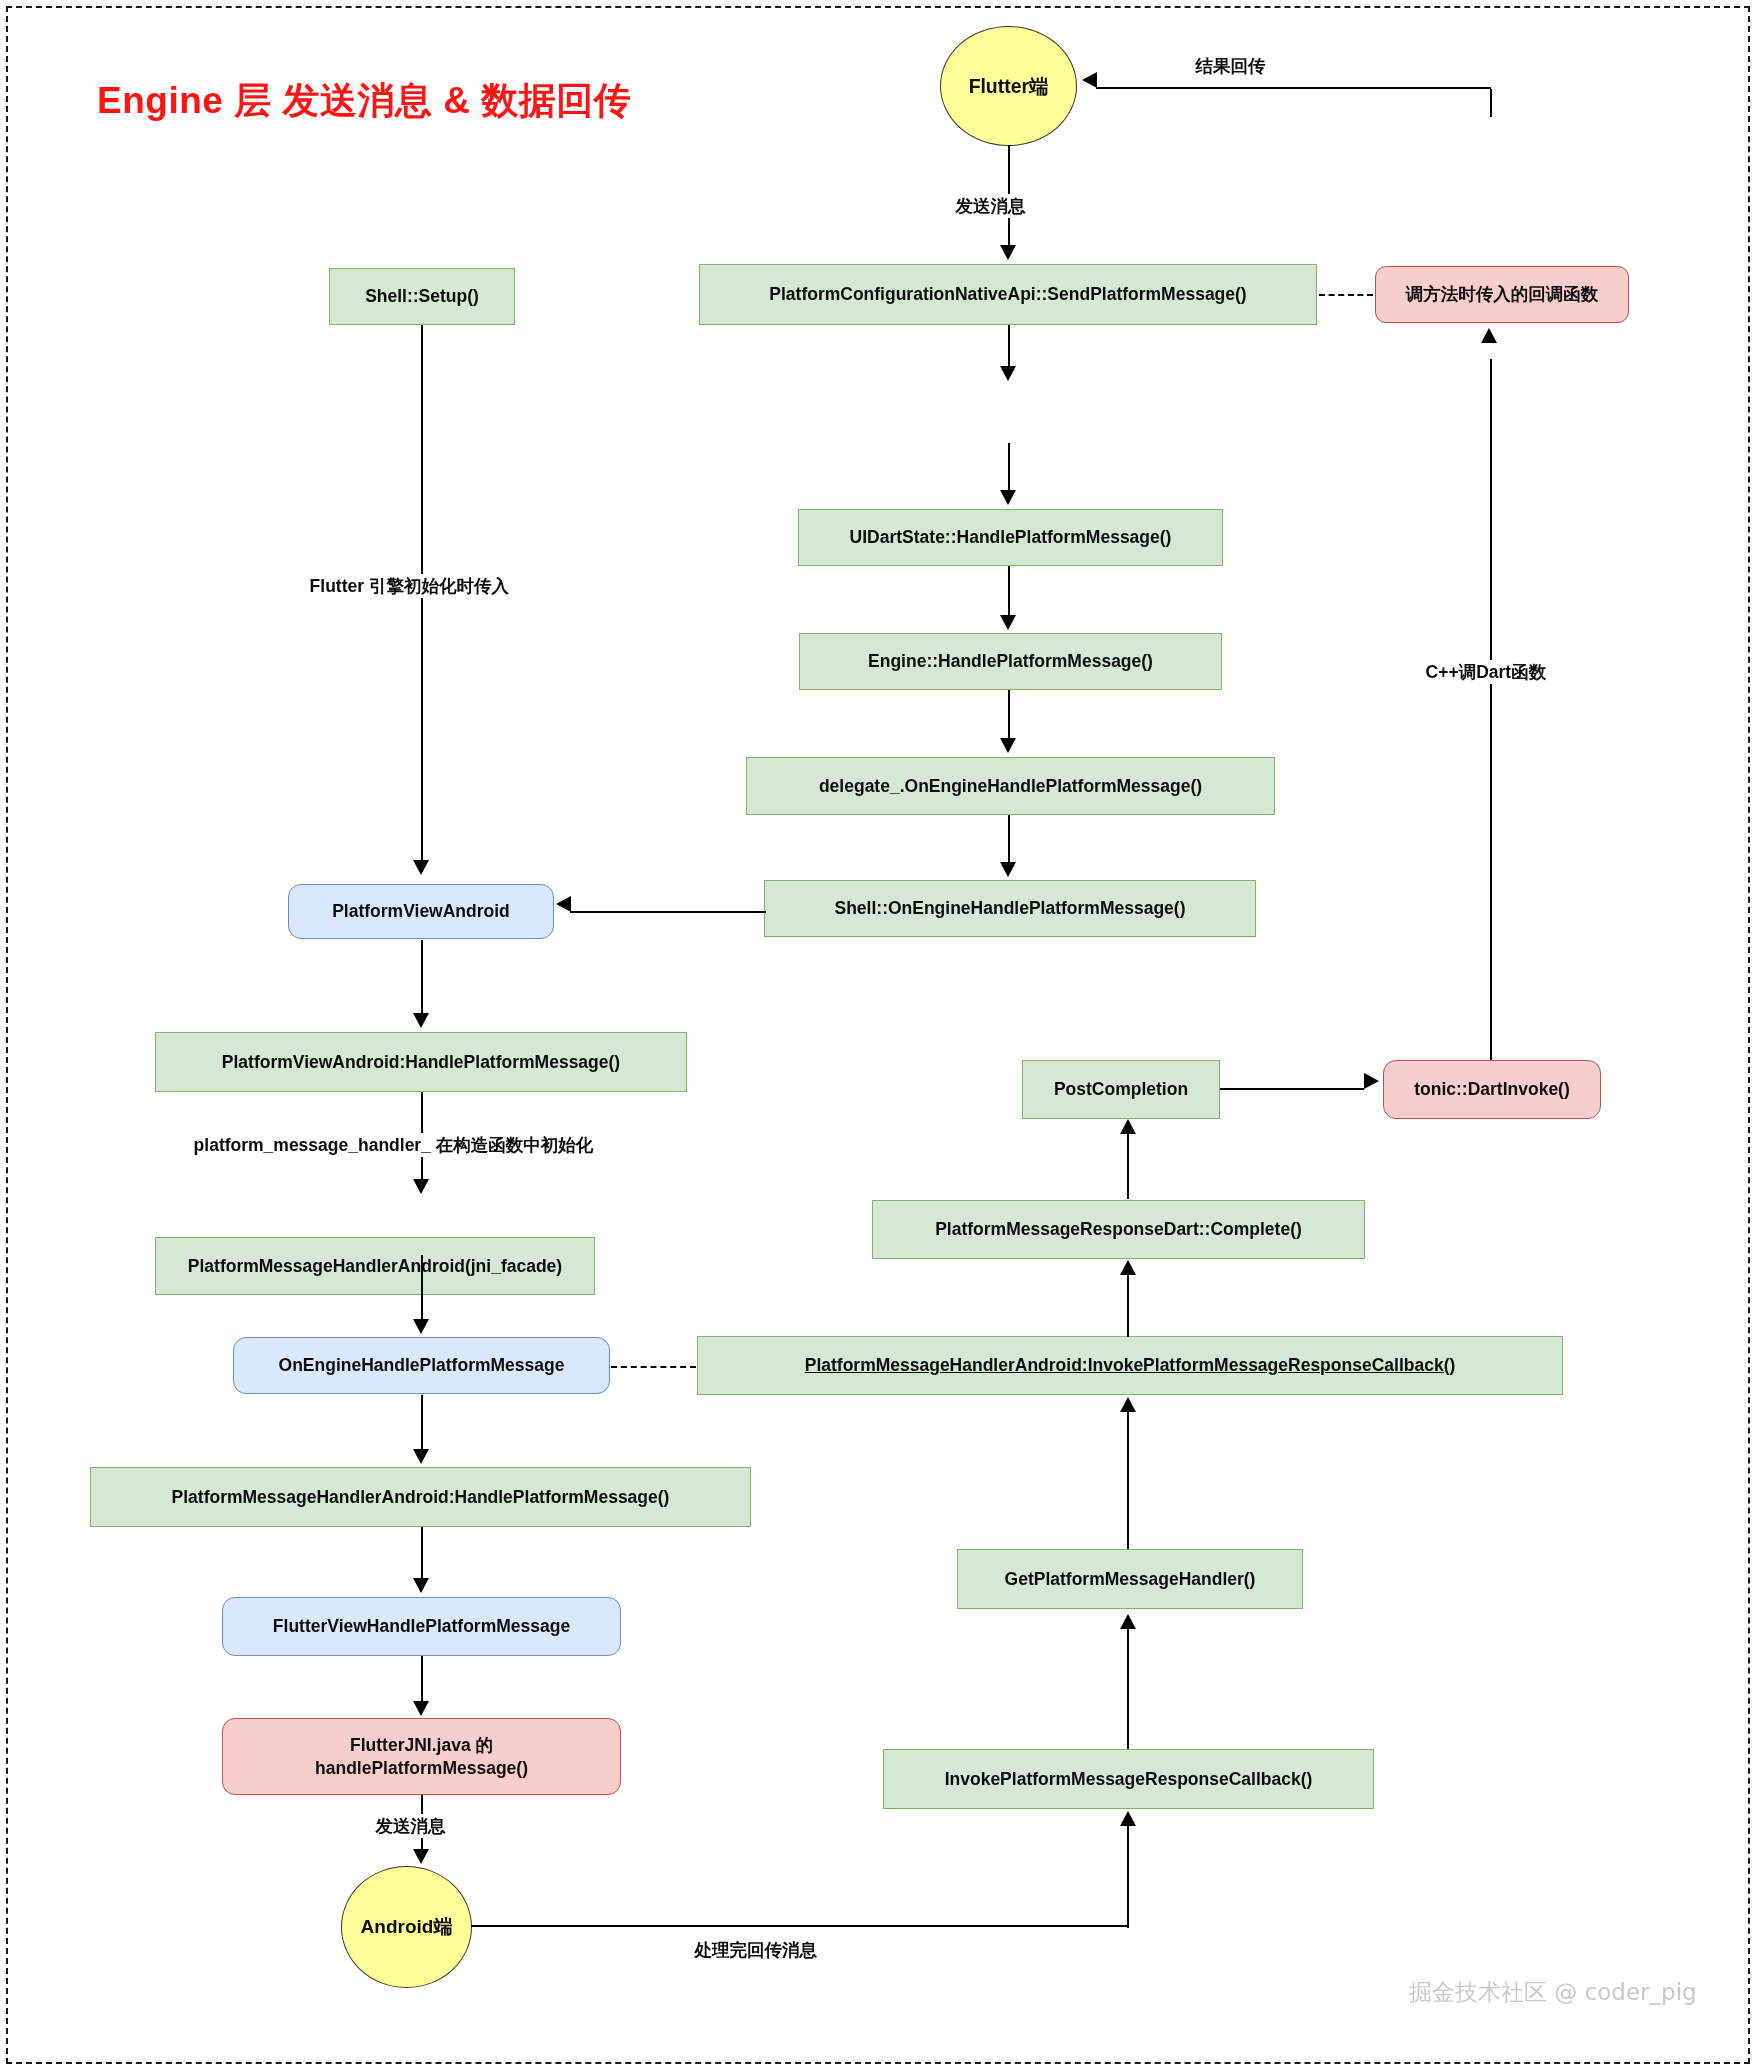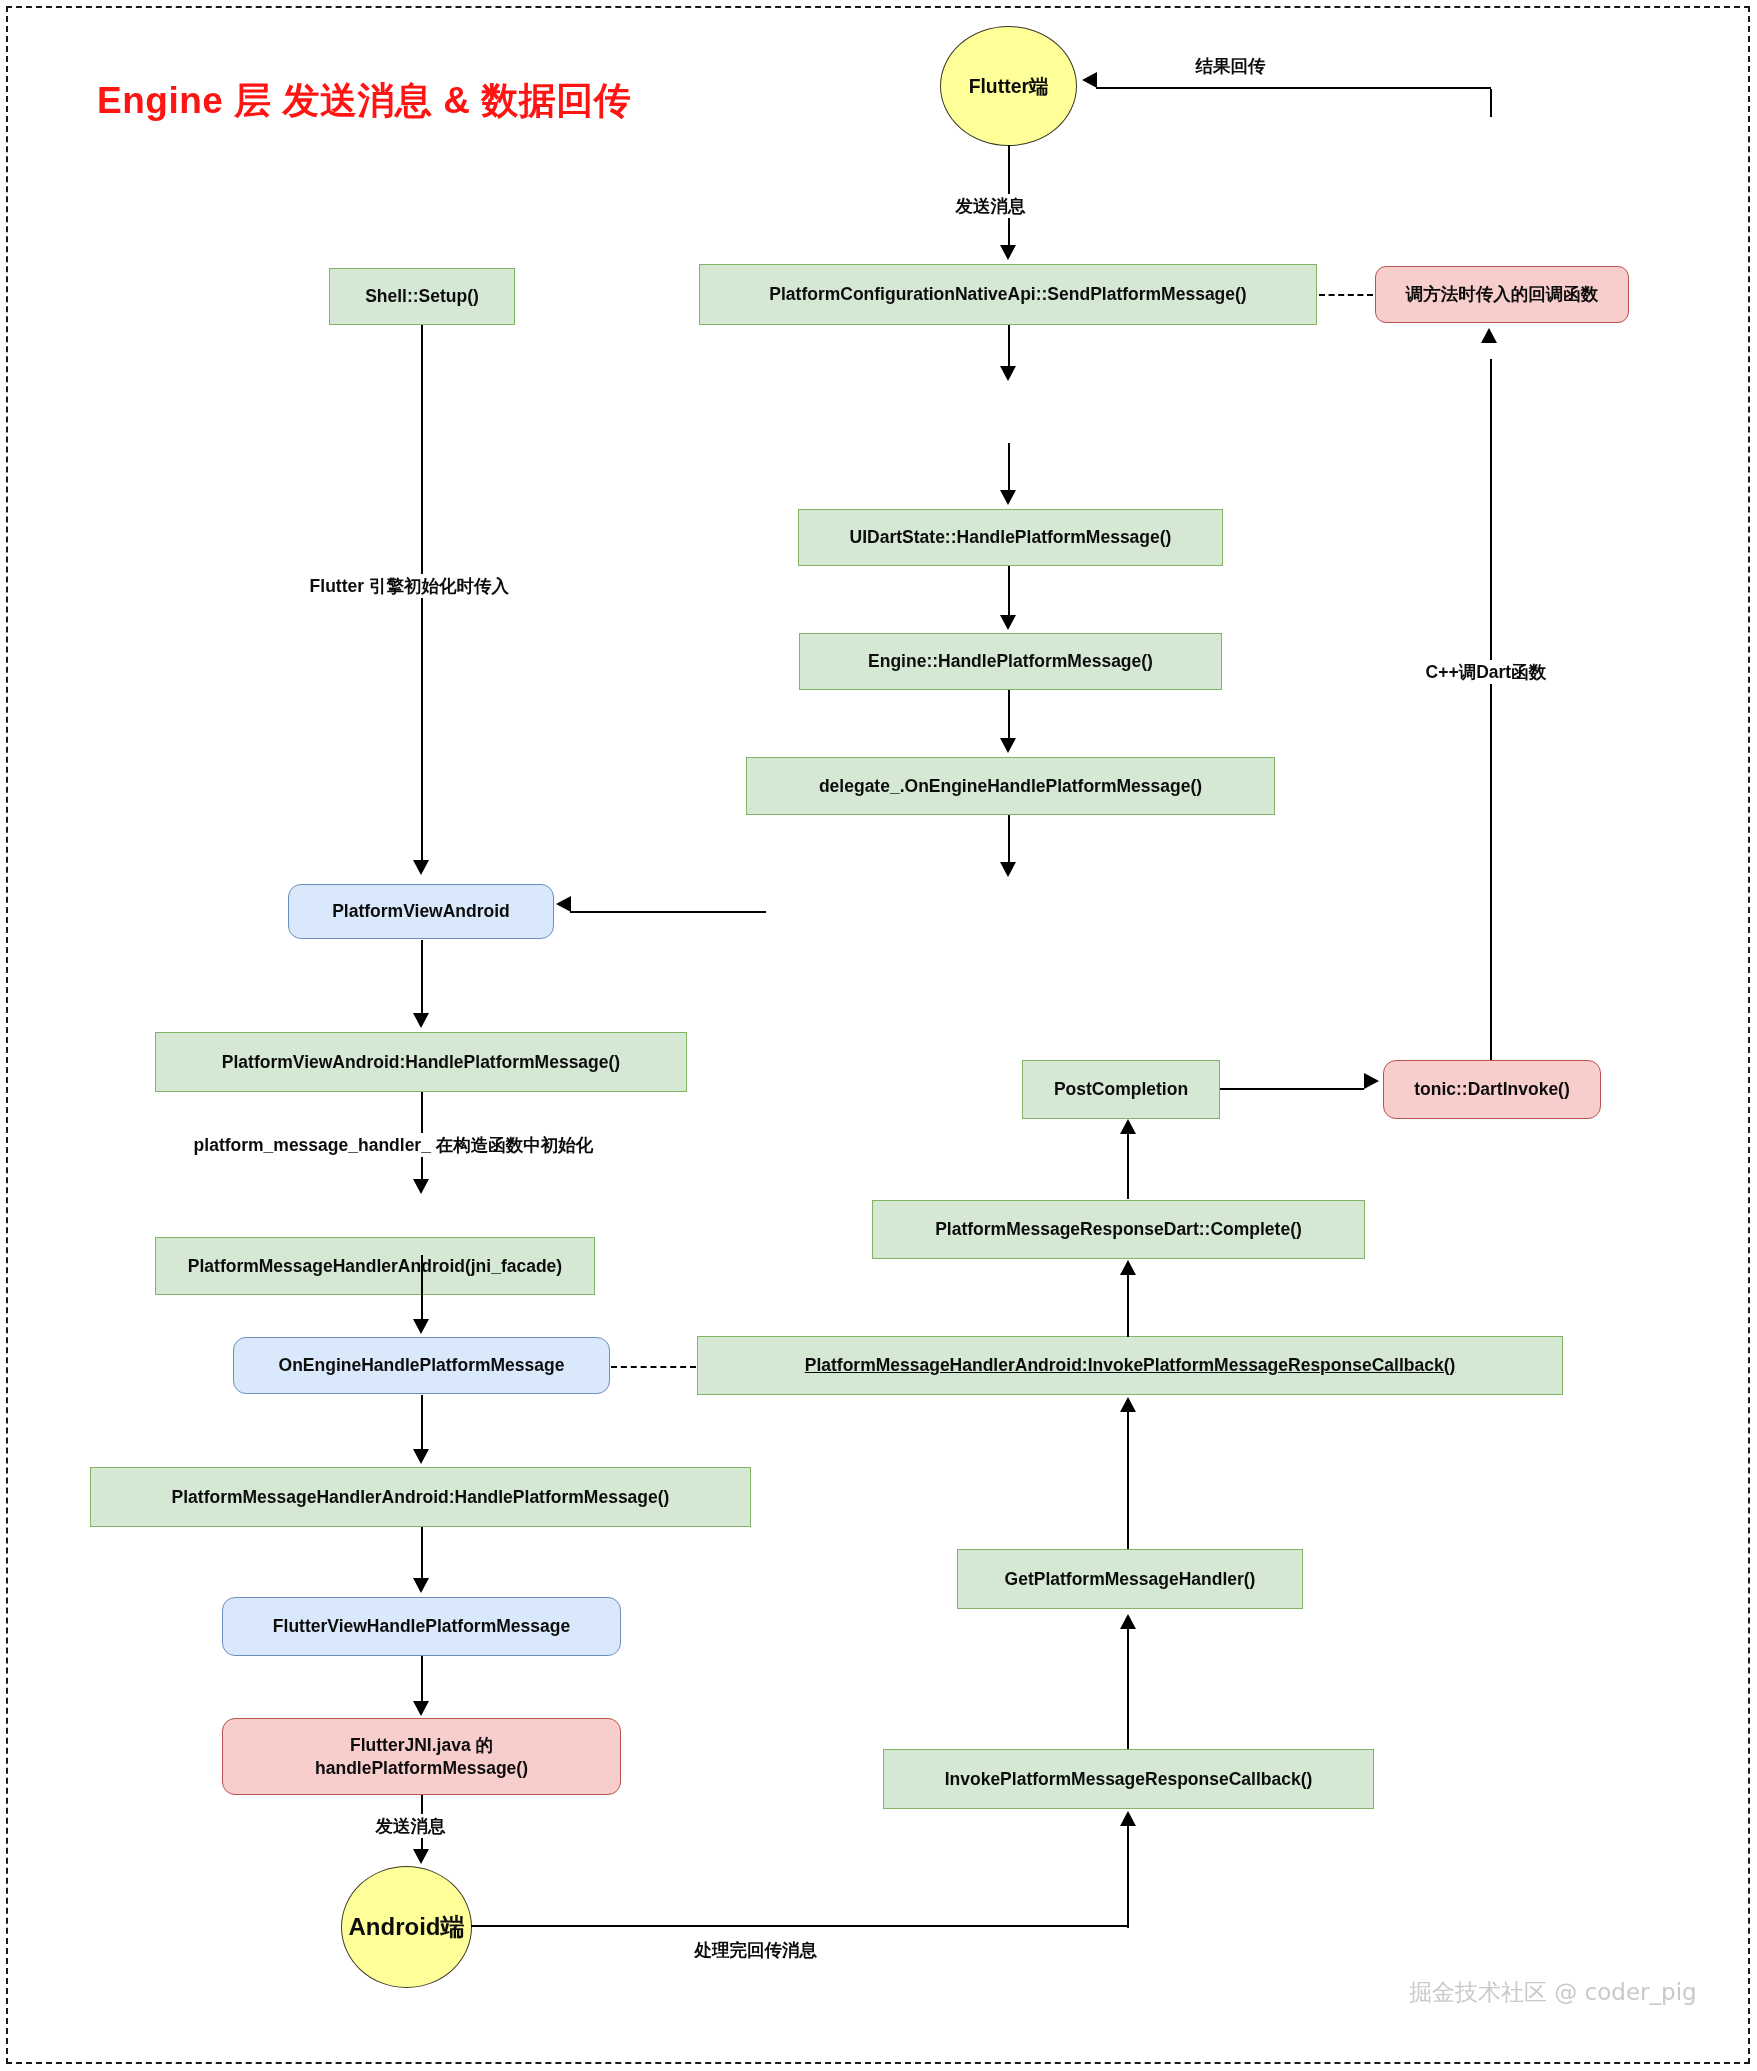"Shell::OnEngineHandlePlatformMessage()" div.node { html: none -> <div>Shell::OnEngineHandlePlatformMessage()</div> }
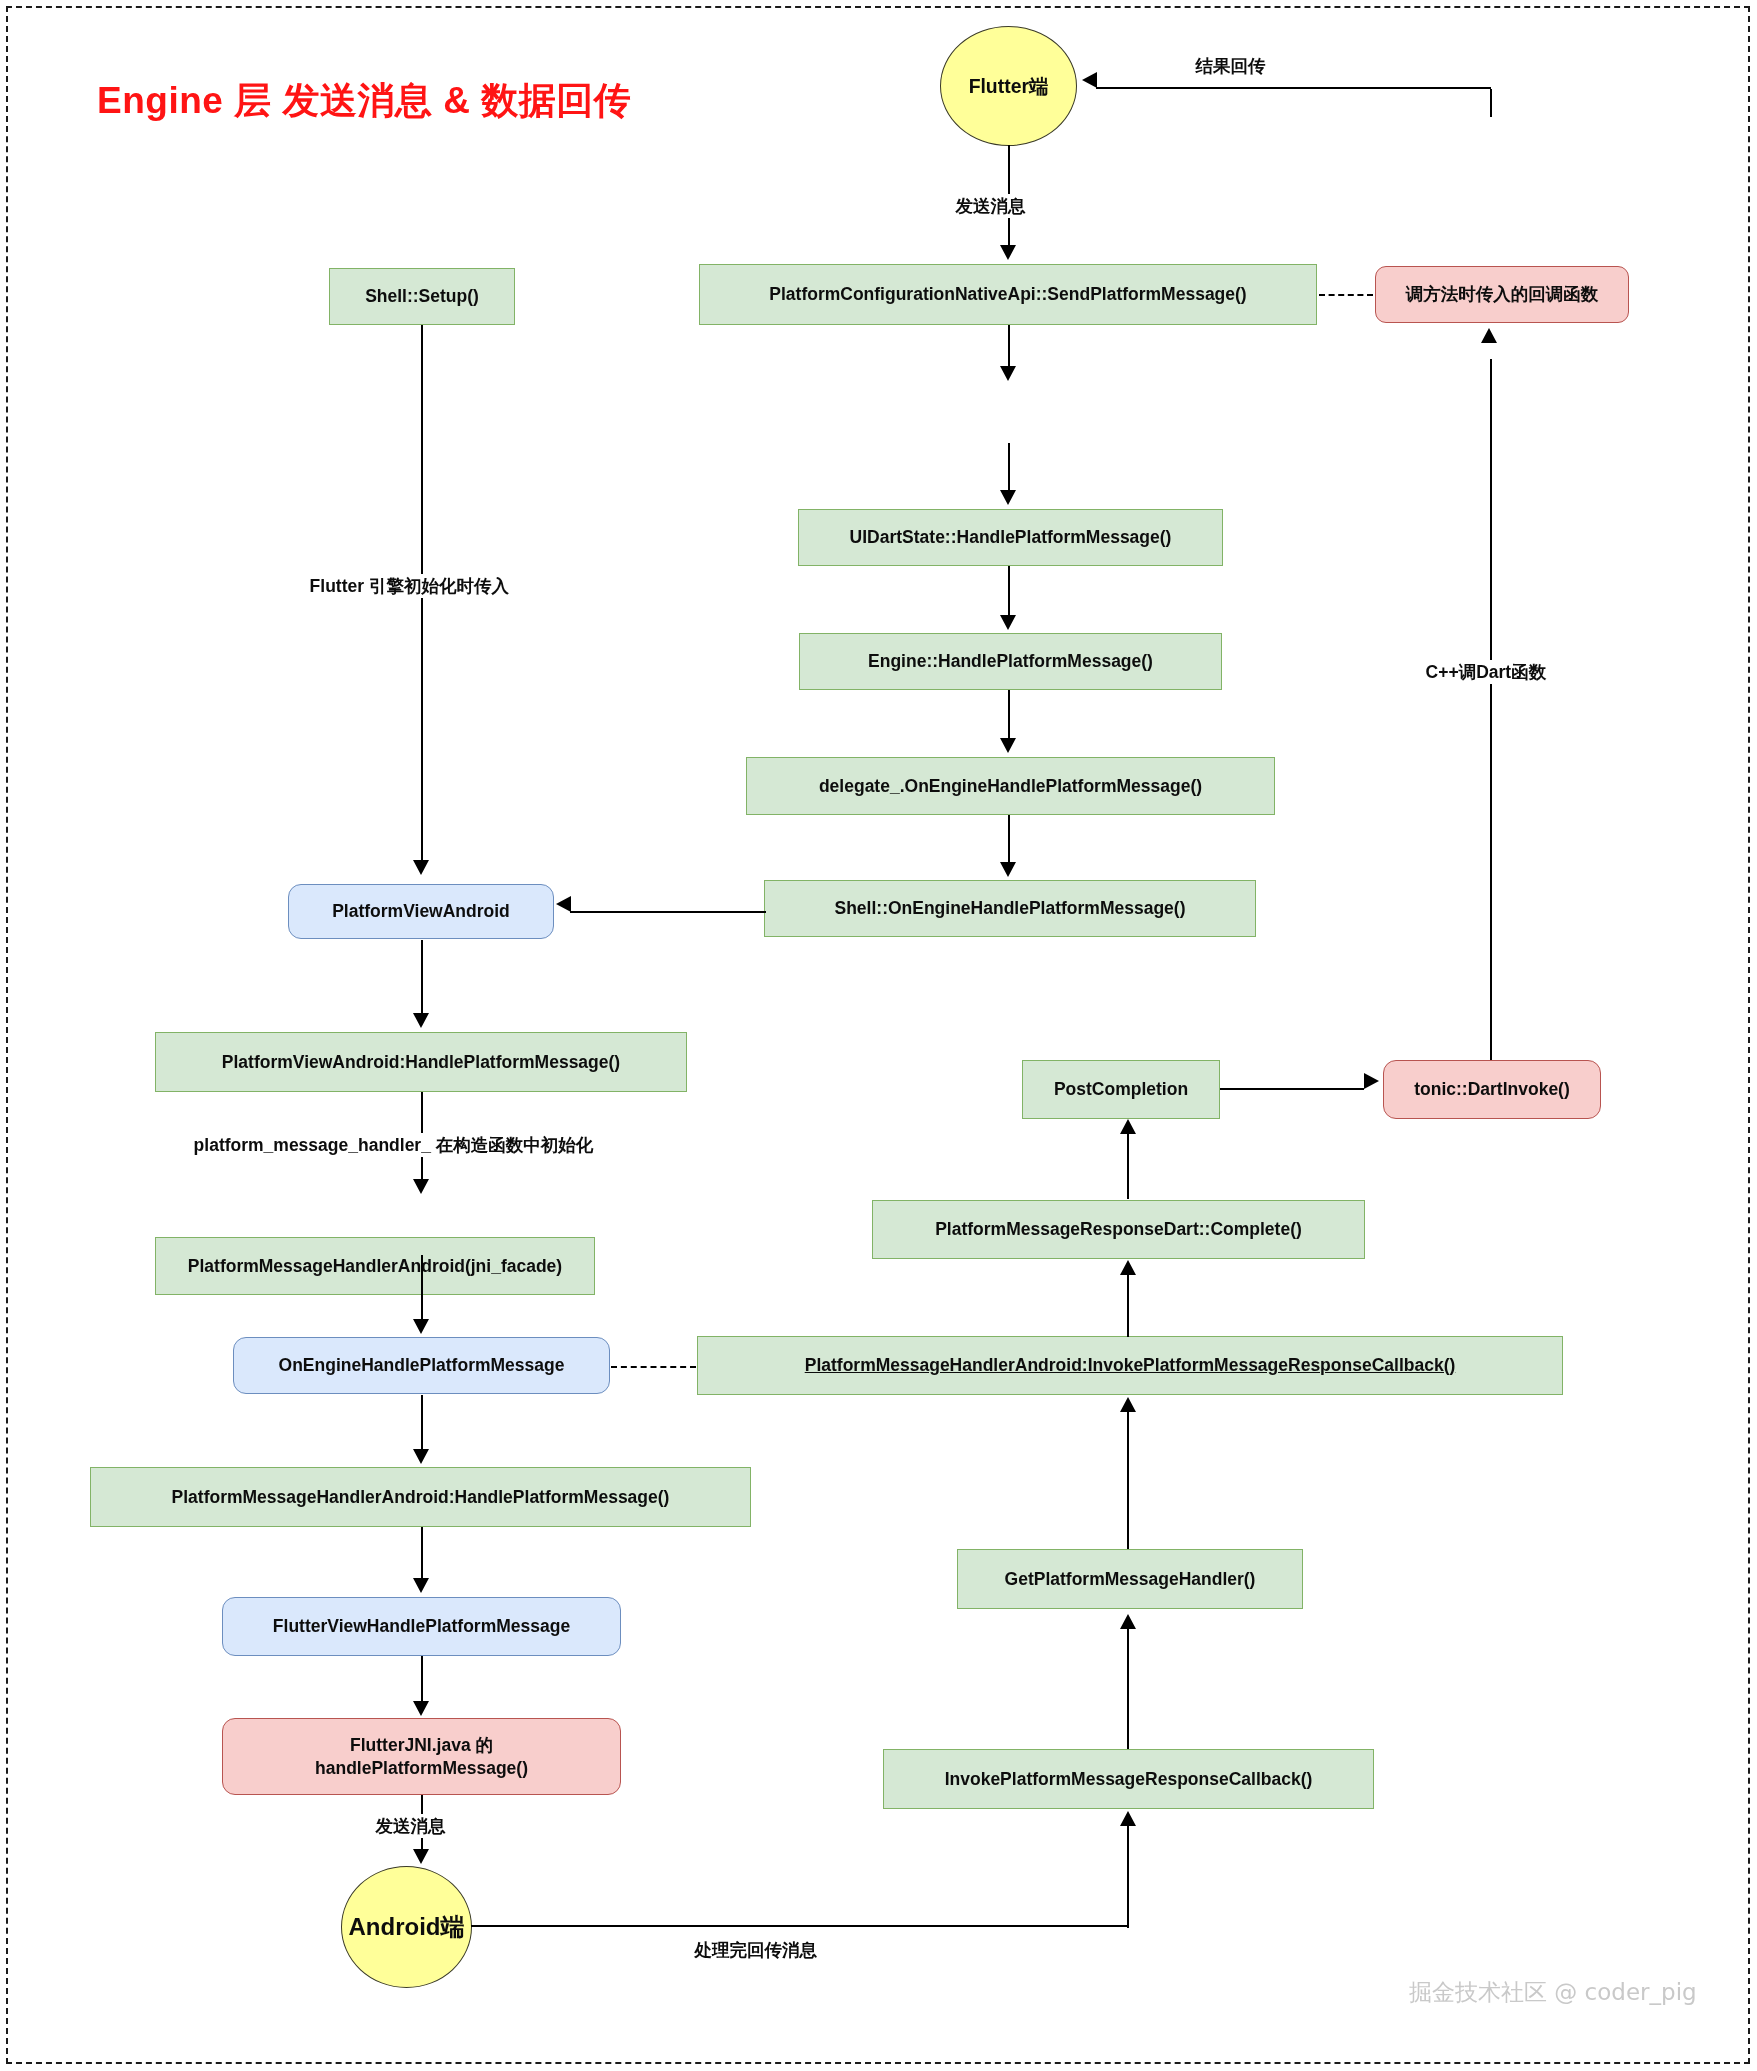"Android端" div.node { font-size: 24px -> 19px }
